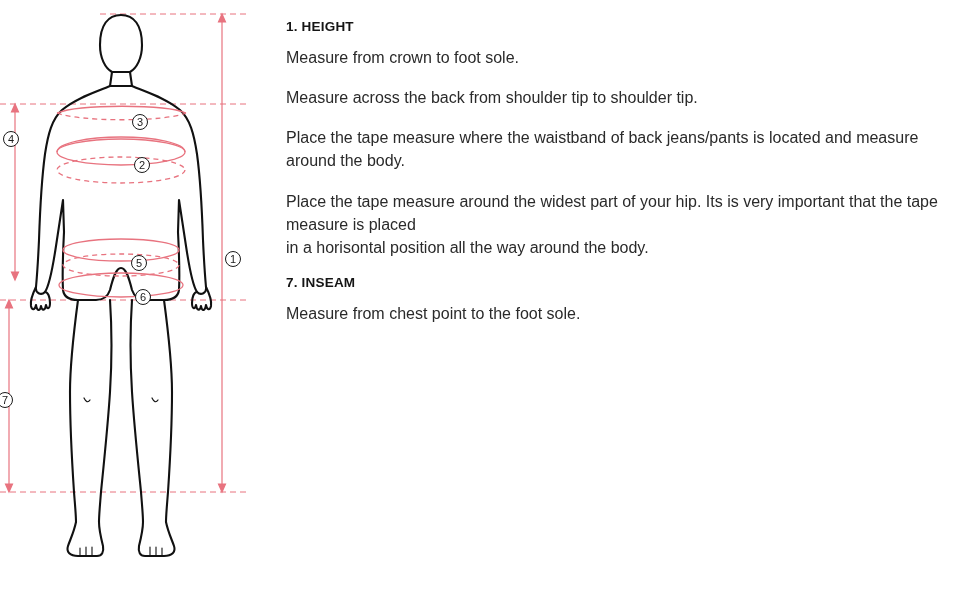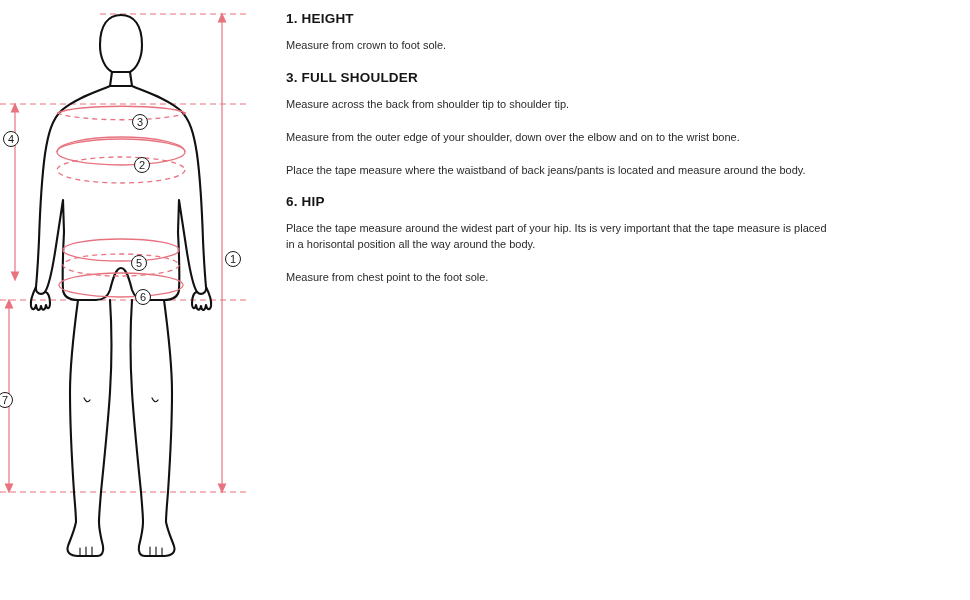"1. HEIGHT" .instructions { padding: 12px 0 0 16px -> 20px 0 0 16px }
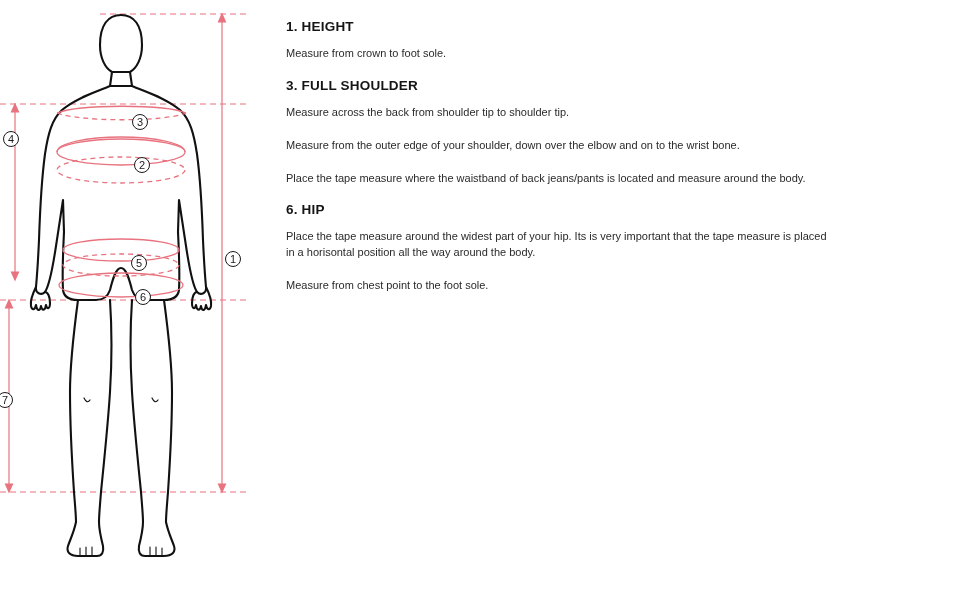"Measure from crown to foot" .instr-text { font-size: 11px -> 16px }
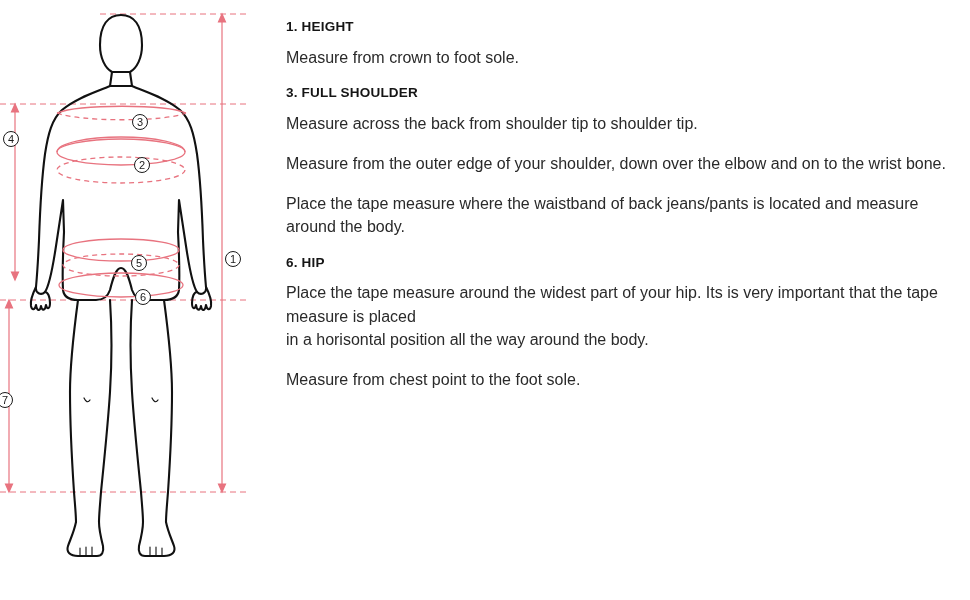"3. FULL SHOULDER" h3.instr-title { html: <h3>3. FULL SHOULDER</h3> -> none }
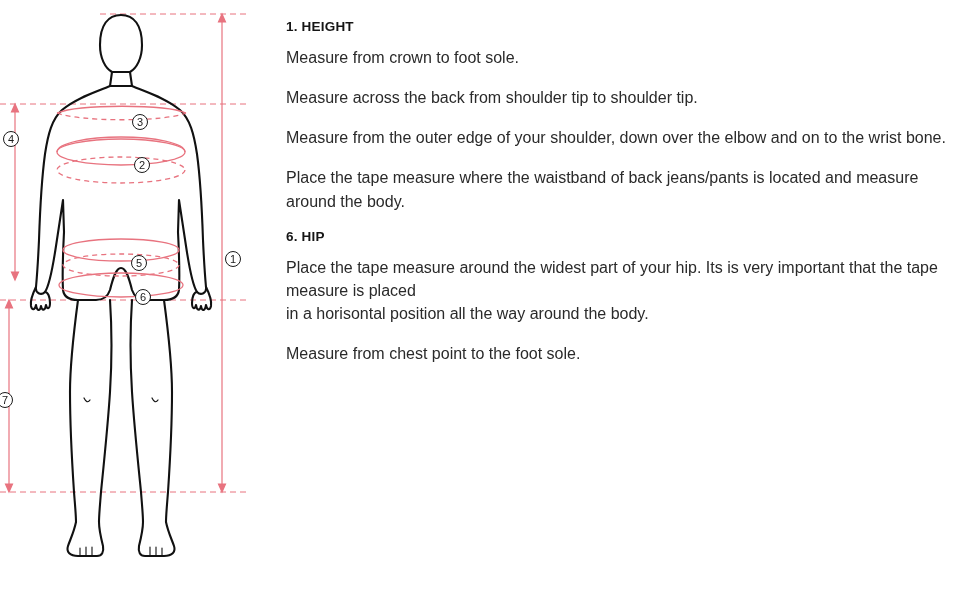"Measure from the outer edge" p.instr-text { html: <p>Measure from the outer edge of your shoulder, down over the elbow and on to the wrist bone.</p> -> none }
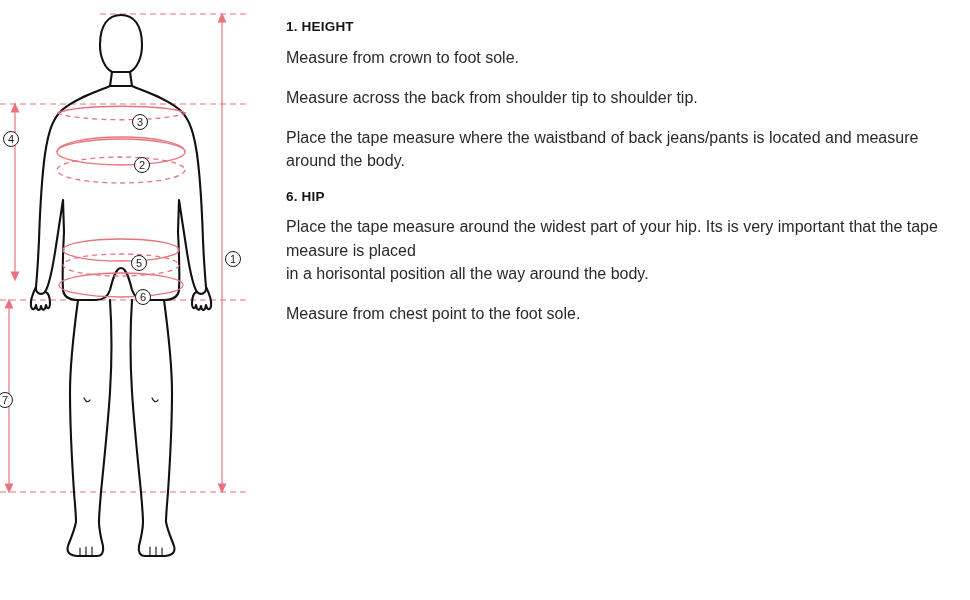"6. HIP" h3.instr-title { html: <h3>6. HIP</h3> -> none }
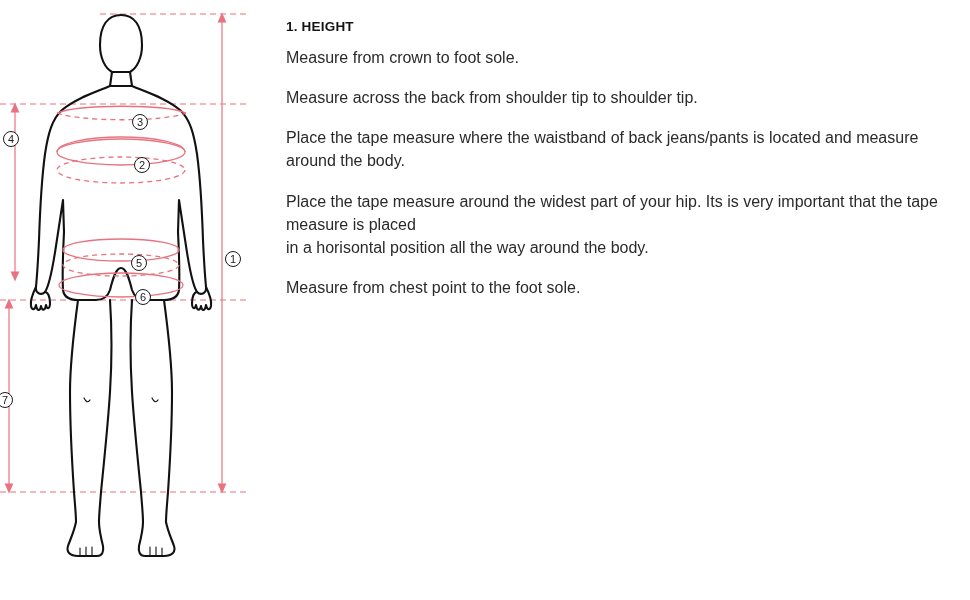"7. INSEAM" h3.instr-title { html: none -> <h3>7. INSEAM</h3> }
